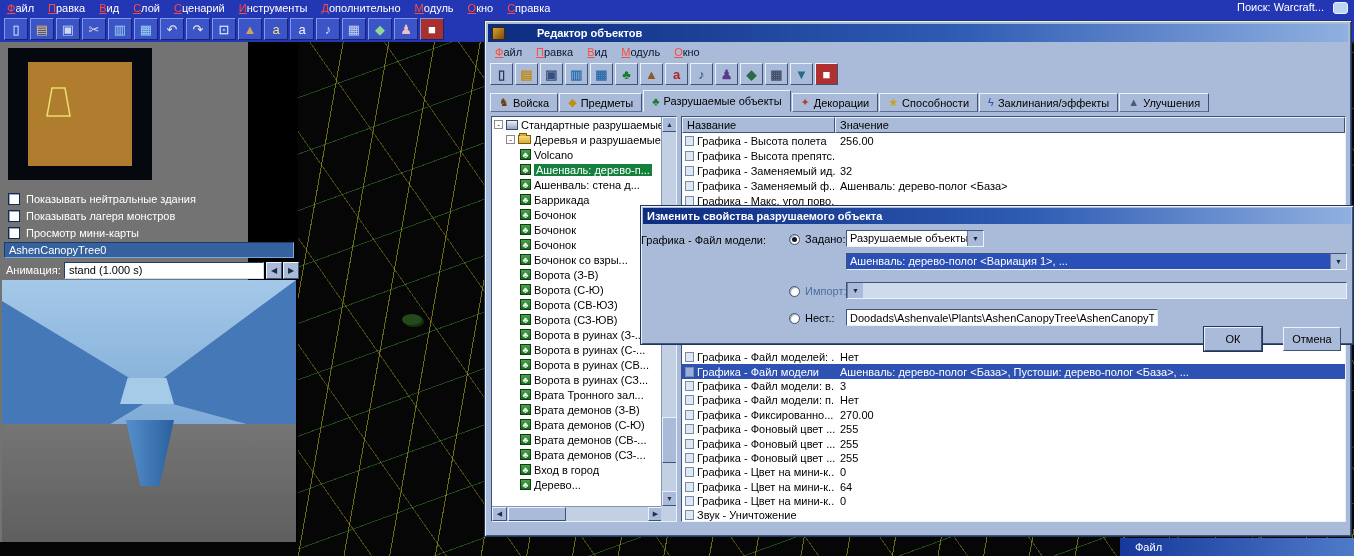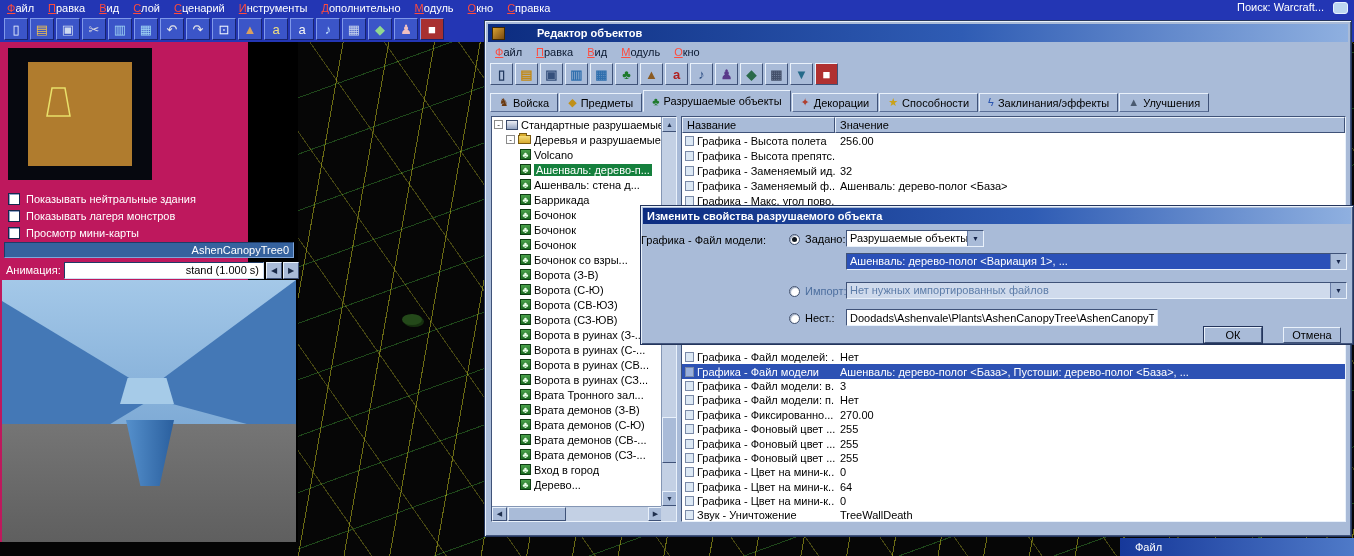"Показывать нейтральные здания" .left-panel { background: #be185d -> #737373; text-align: right -> none }
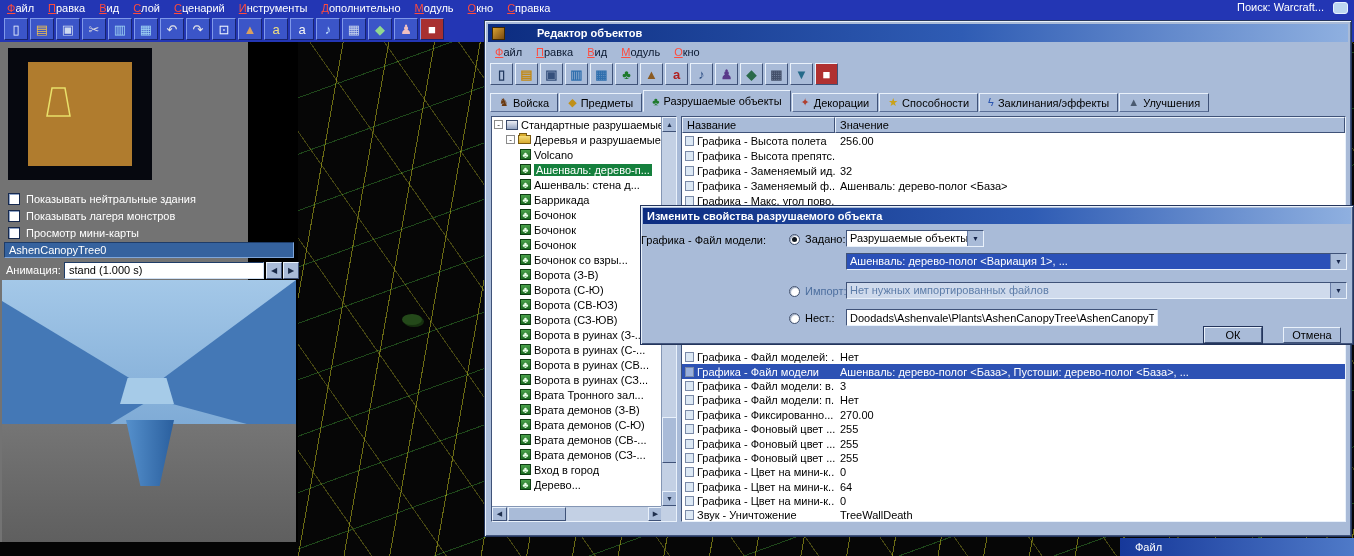"Нет нужных импортированных файлов" span.ctext { html: <span>Нет нужных импортированных файлов</span> -> none }
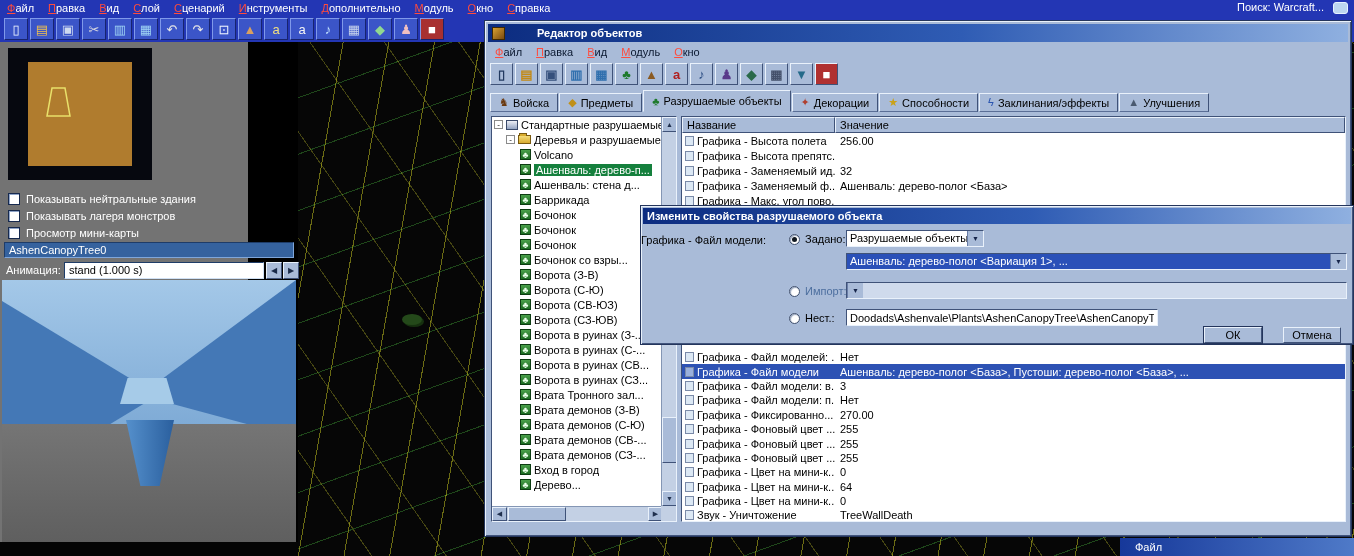"ОК" .btn { height: 16px -> 24px }
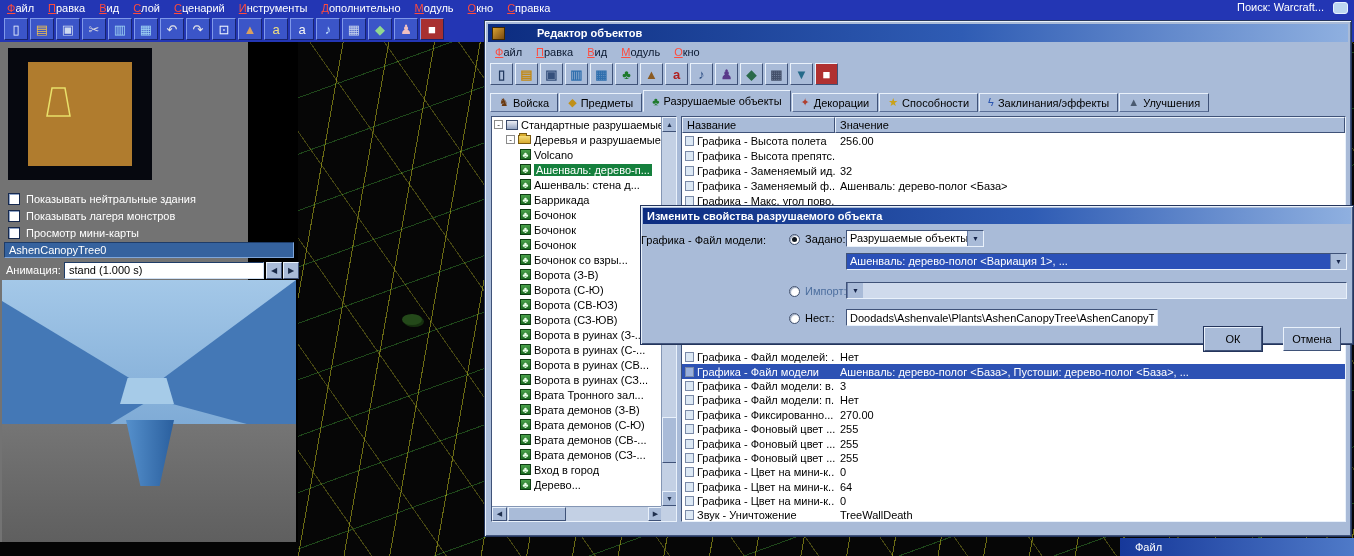"TreeWallDeath" div.tvalue { html: <div>TreeWallDeath</div> -> none }
